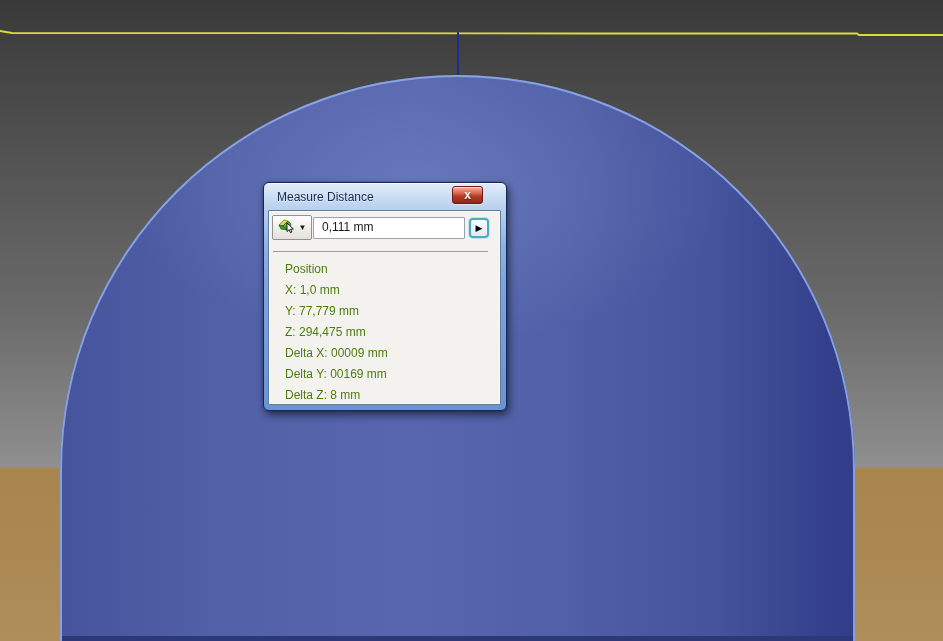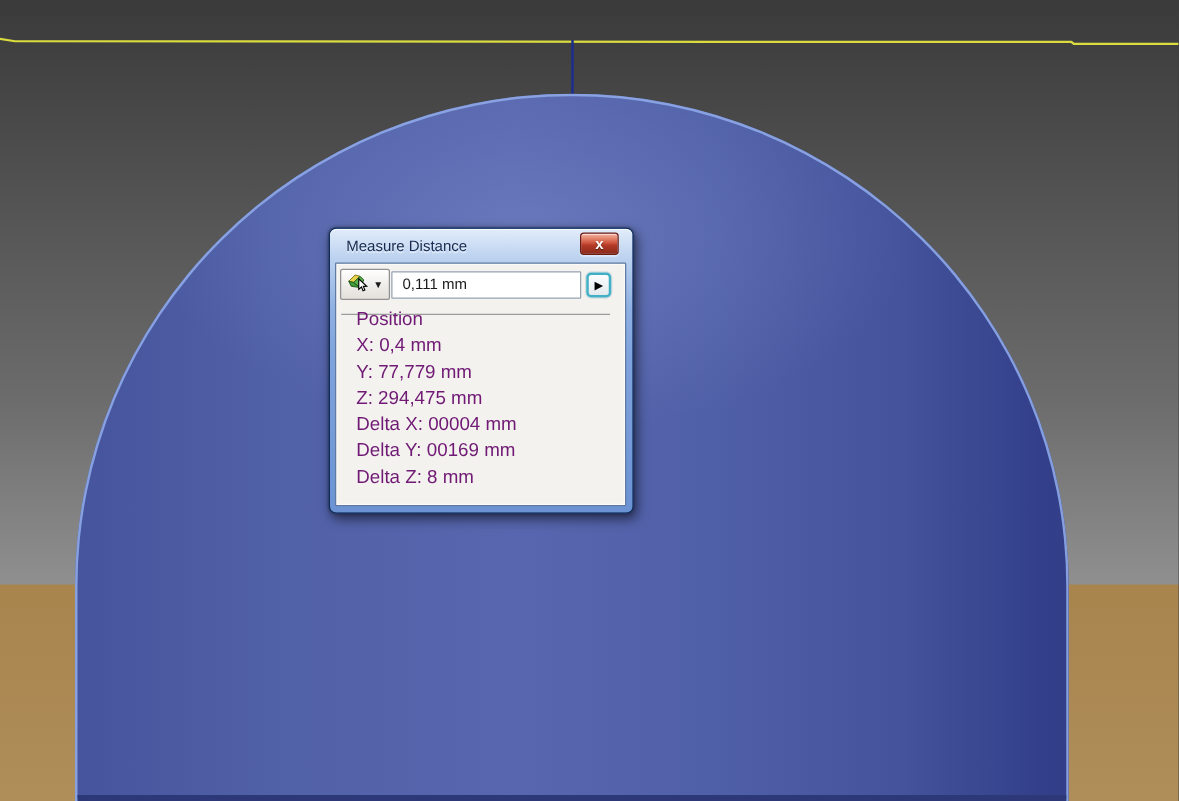"Measure Distance" .titlebar { right: 4px -> 16px }
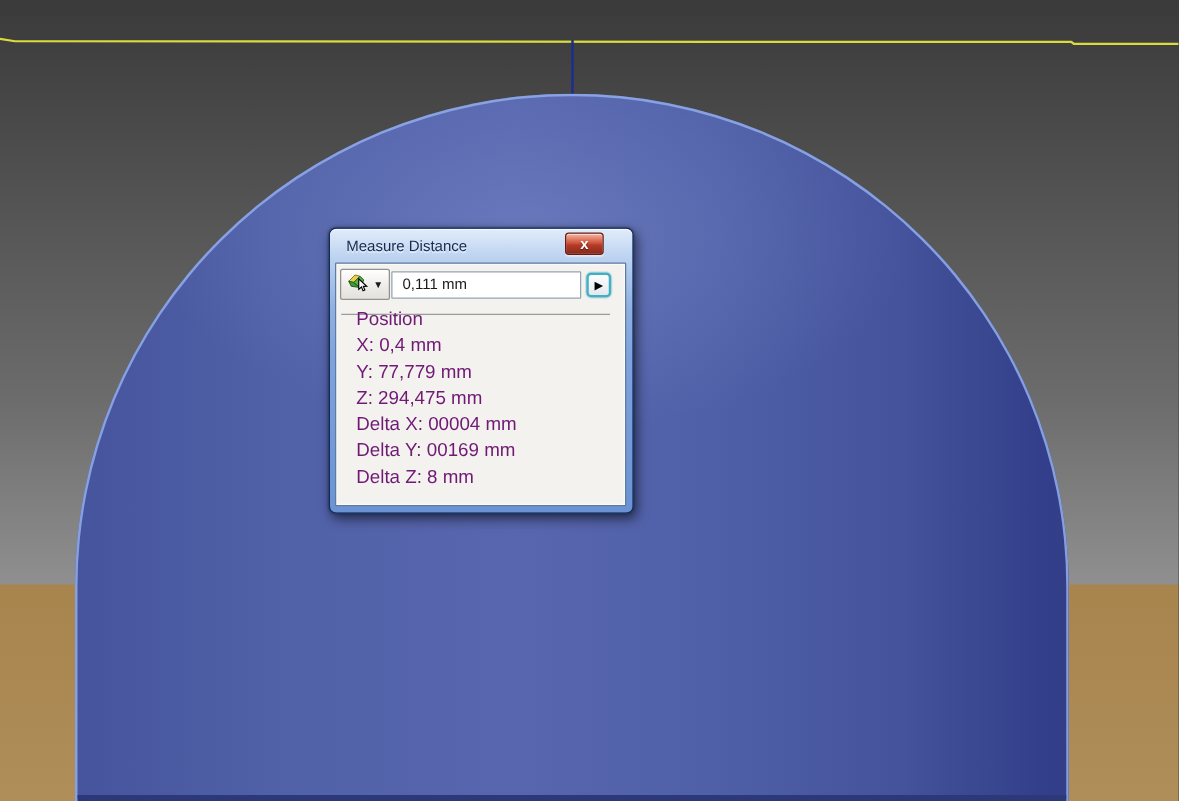"Position" .results { color: #701a75 -> #4d7c0f; font-size: 15px -> 12px; top: 34px -> 48px }
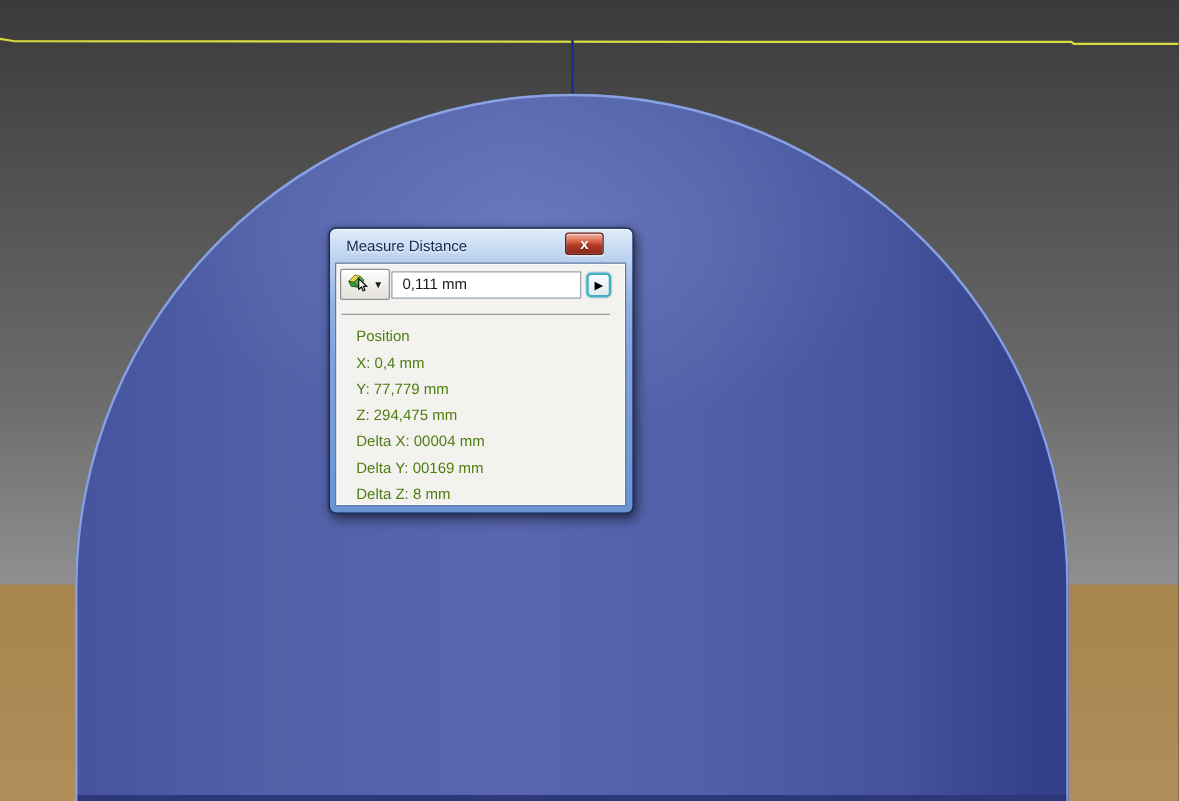"X: 0,4 mm" div.rline { text: 0,4 -> 1,0 }
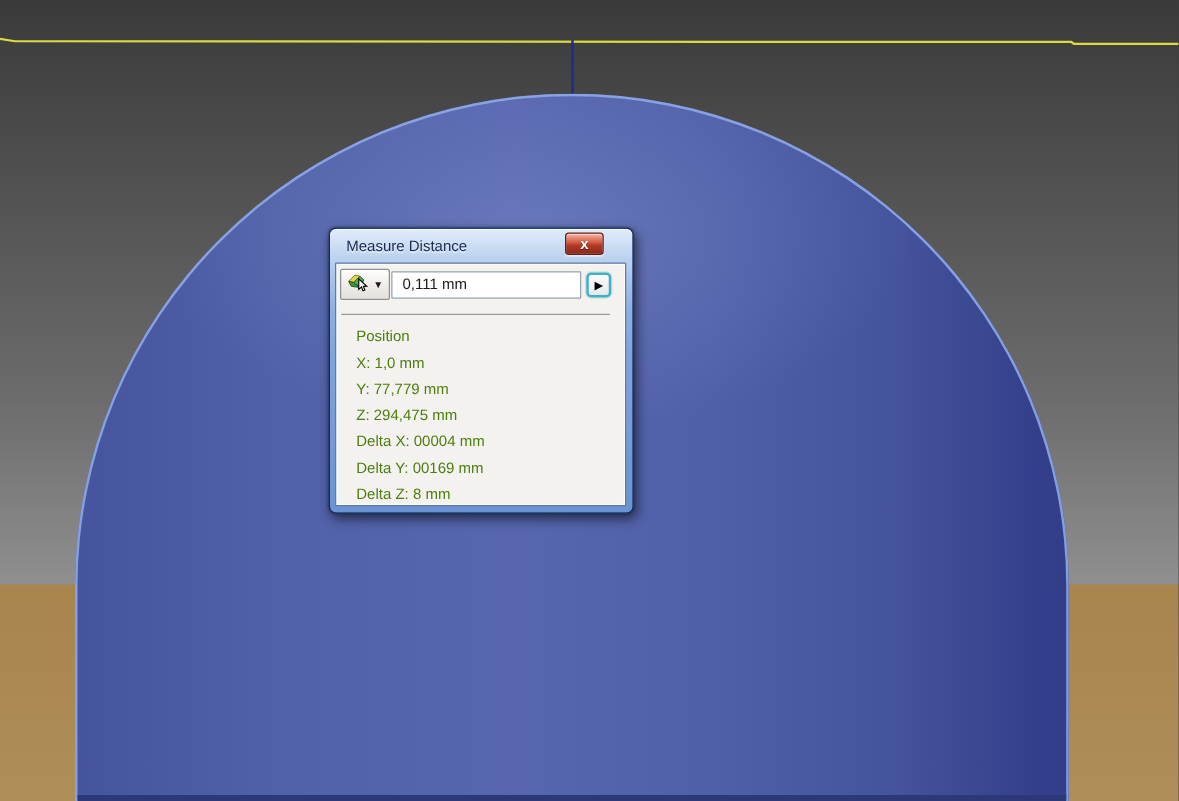"Delta X: 00004 mm" div.rline { text: 00004 -> 00009 }
